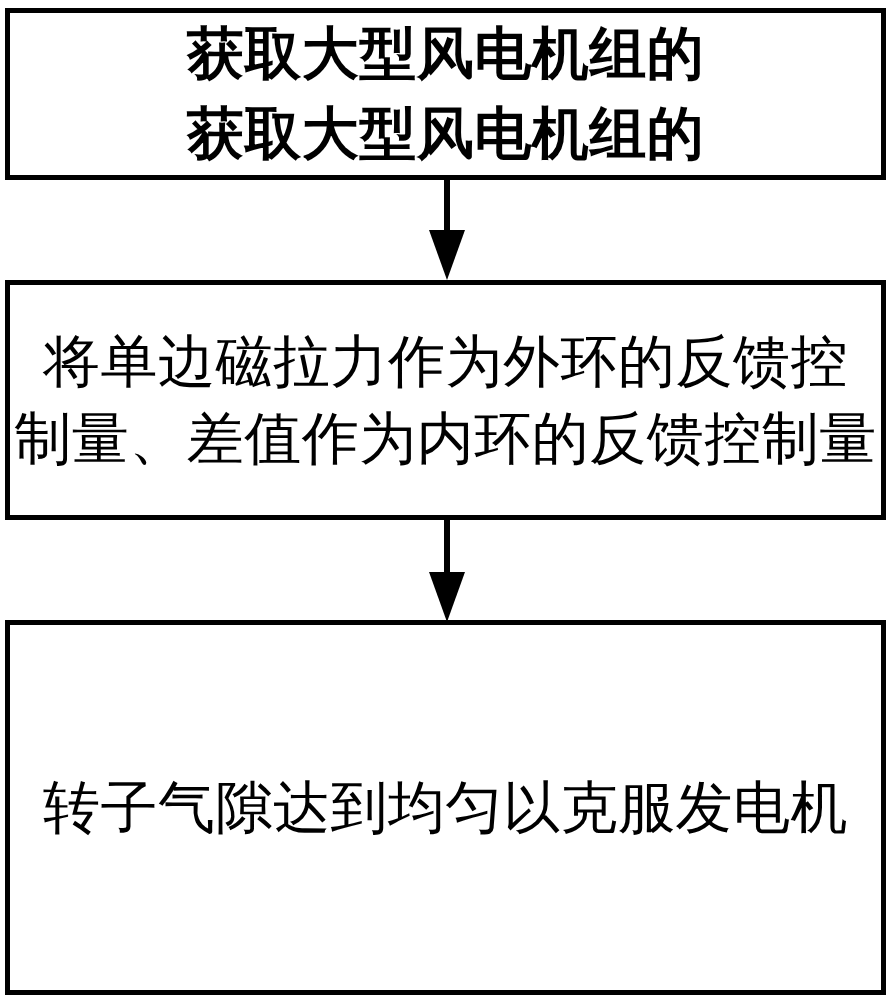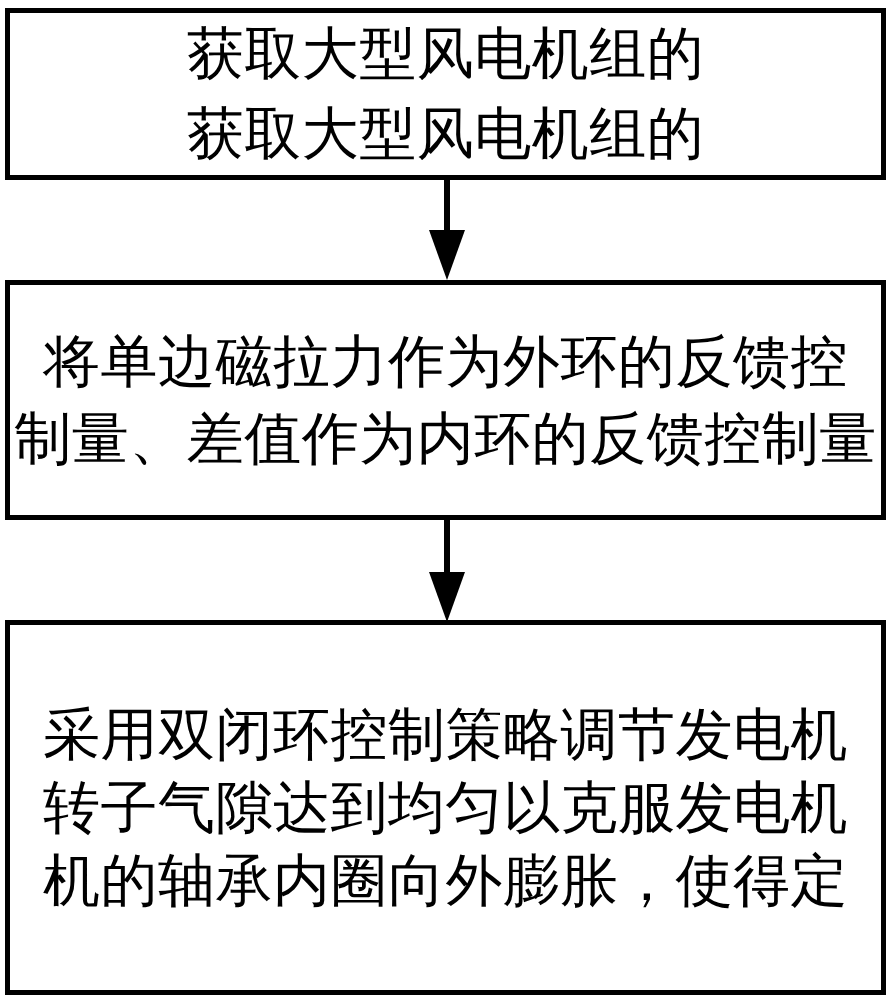"获取大型风电机组的" #box1 .line { font-weight: none -> bold }
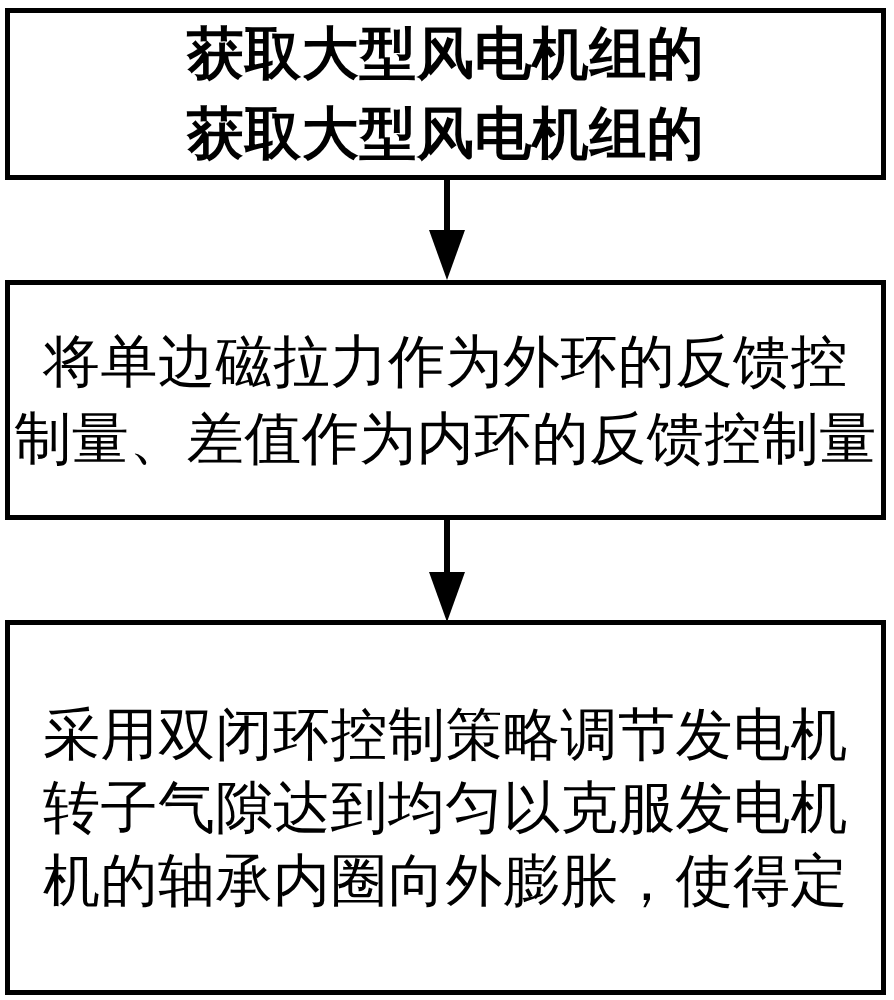"采用双闭环控制策略调节发电机" div.line { html: <div>采用双闭环控制策略调节发电机</div> -> none }
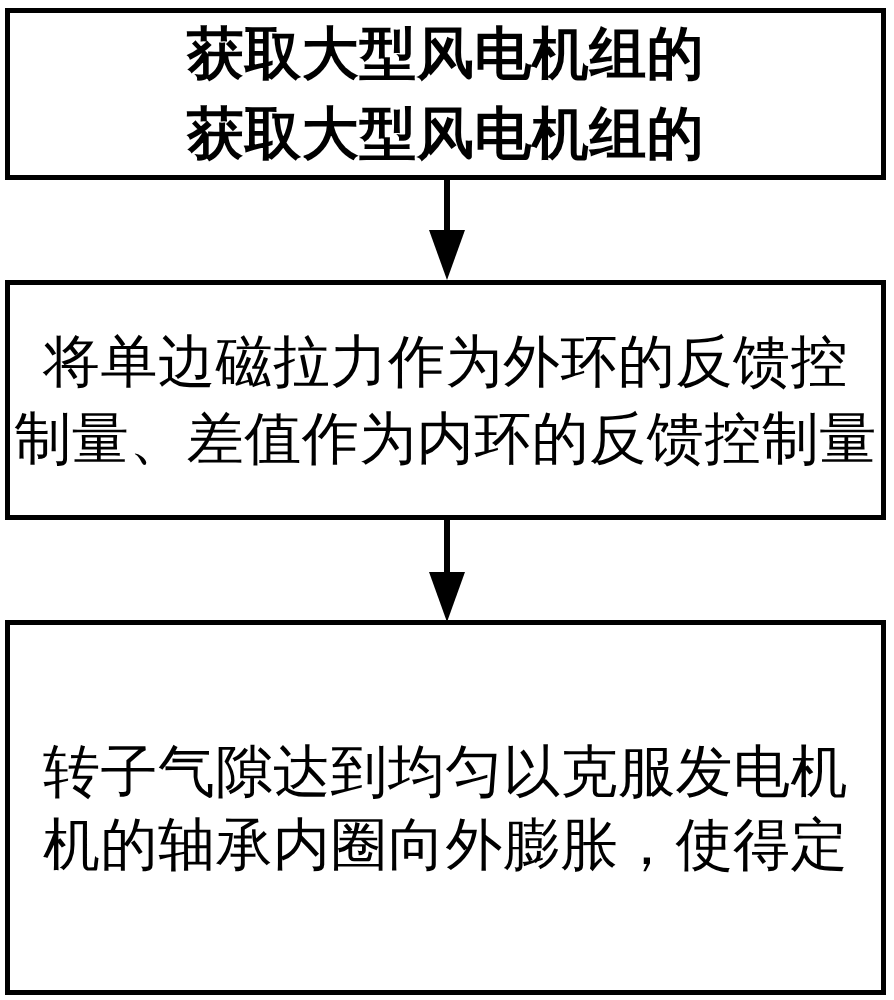"机的轴承内圈向外膨胀，使得定" div.line { html: <div>机的轴承内圈向外膨胀，使得定</div> -> none }
